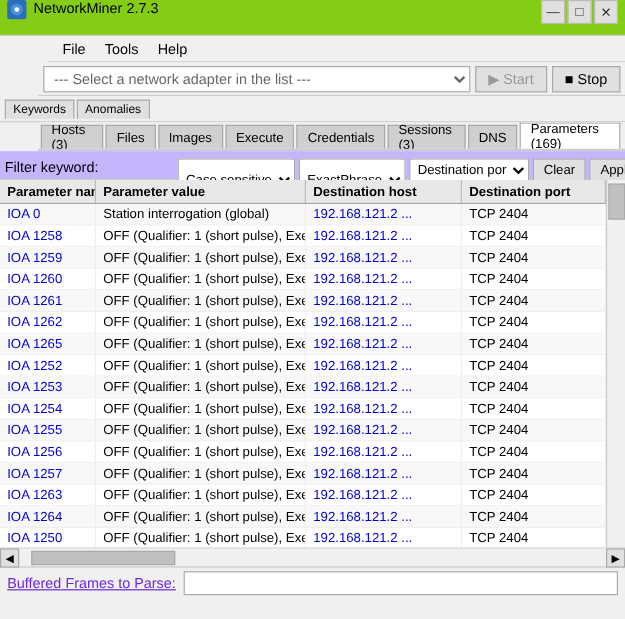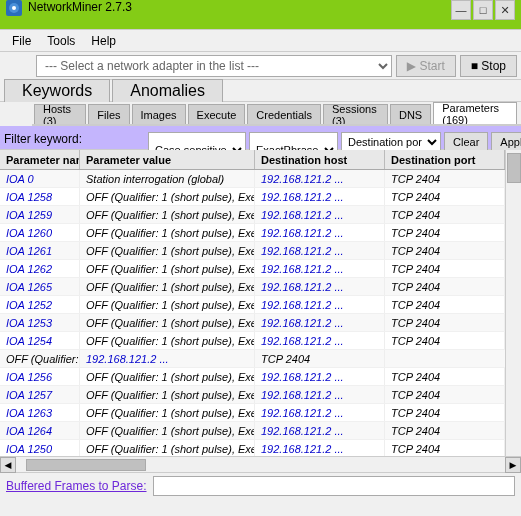"File" .menu-bar { margin-left: none -> 40px }
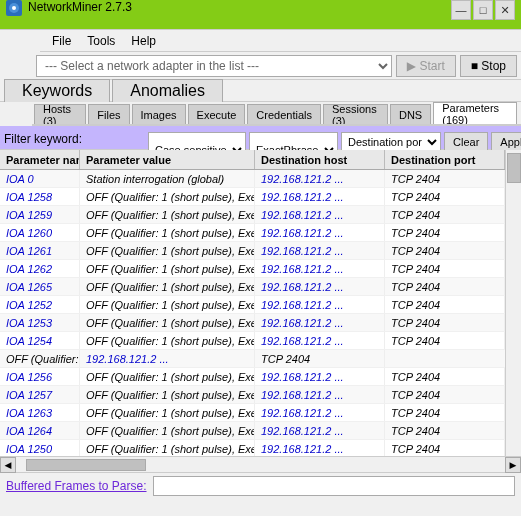"Keywords" .kw-tab { font-size: 16px -> 10px; padding: 2px 17px -> 2px 6px }
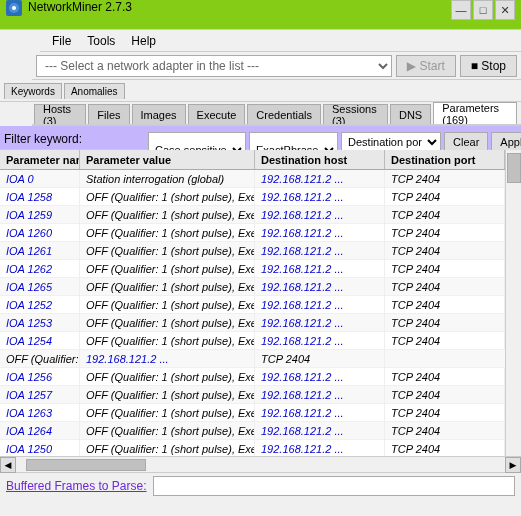"IOA 0" div.table-body { font-style: italic -> none }
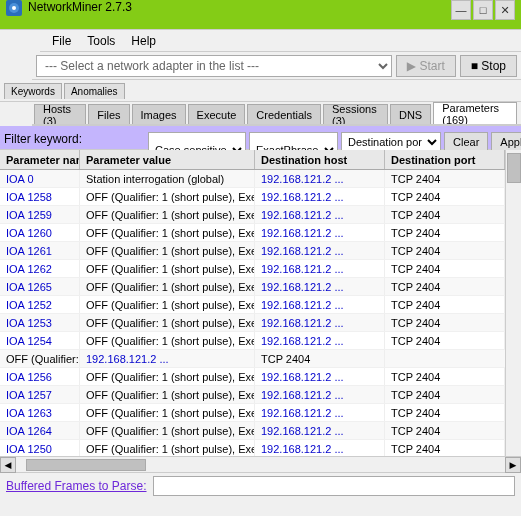"IOA 1255" div.td { html: none -> <div>IOA 1255</div> }
